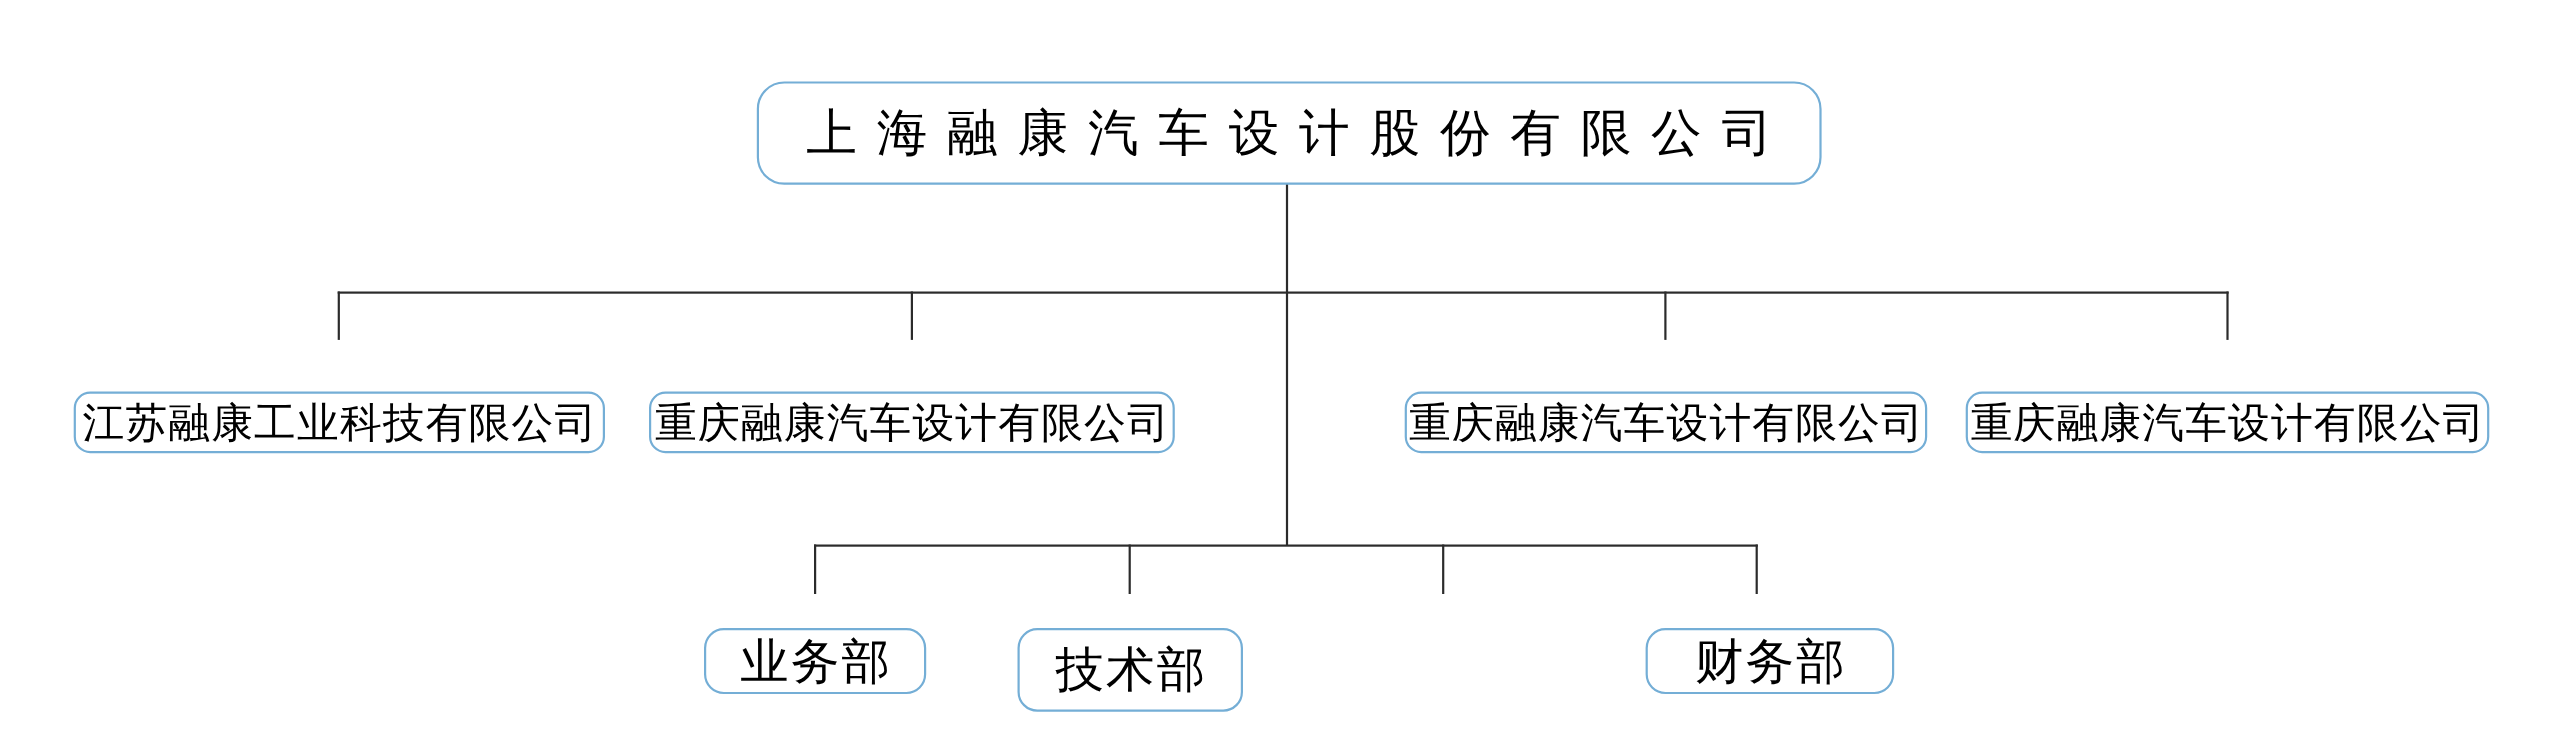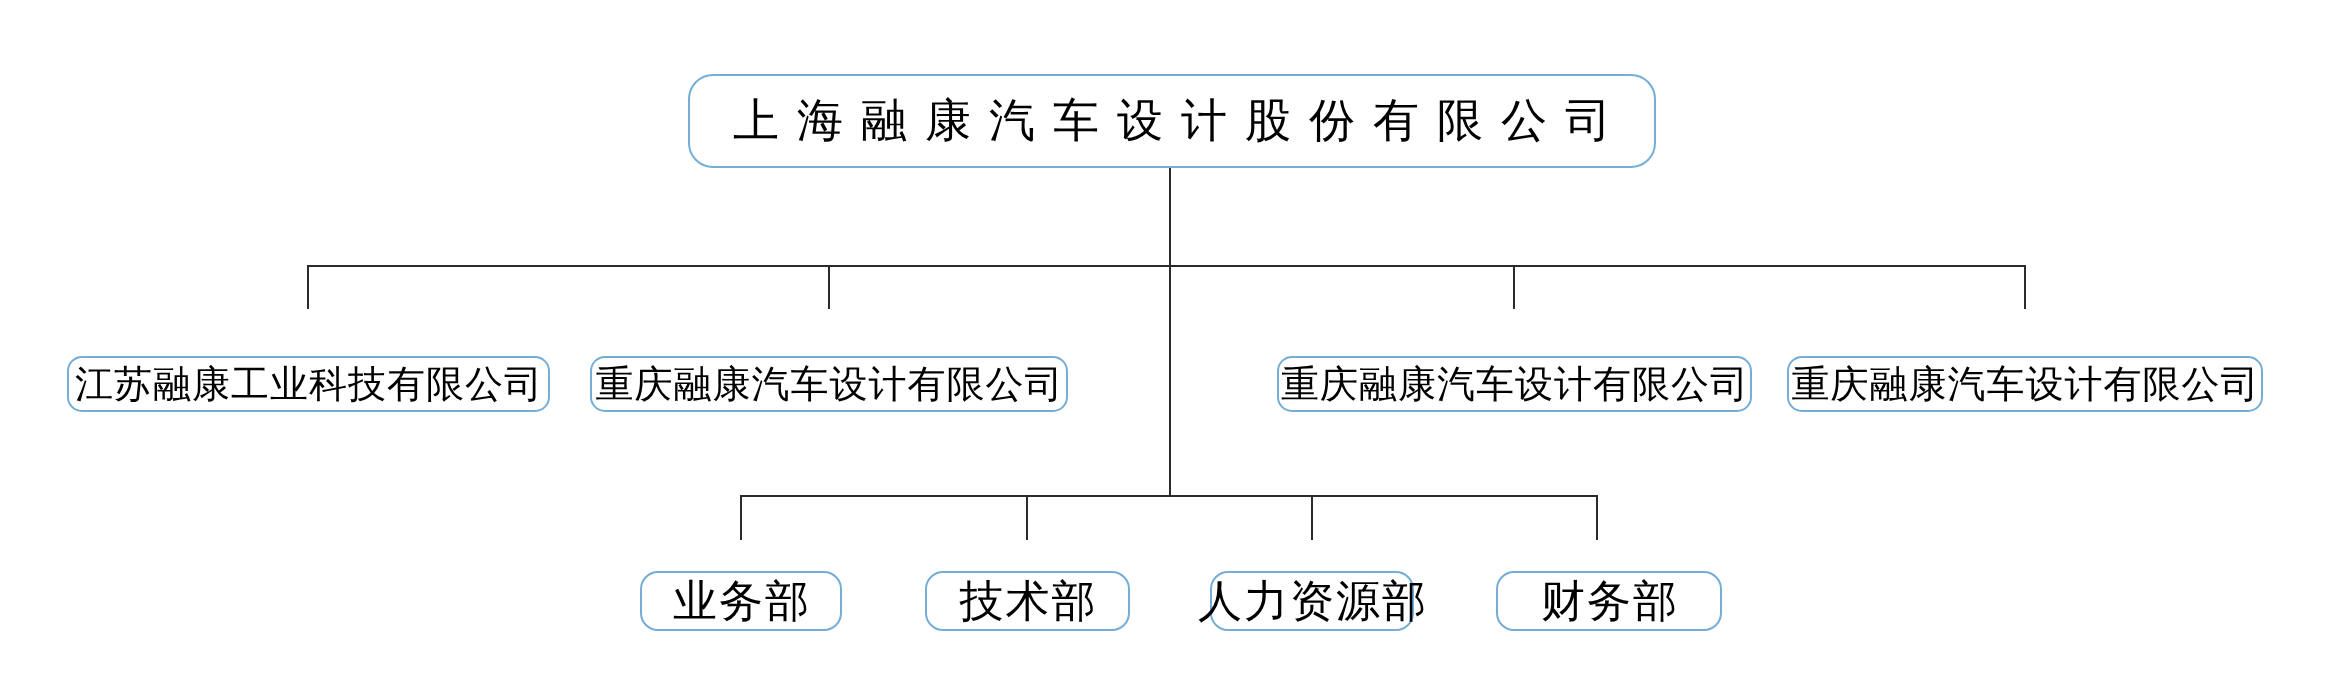"技术部" div.node { height: 60px -> 76px }
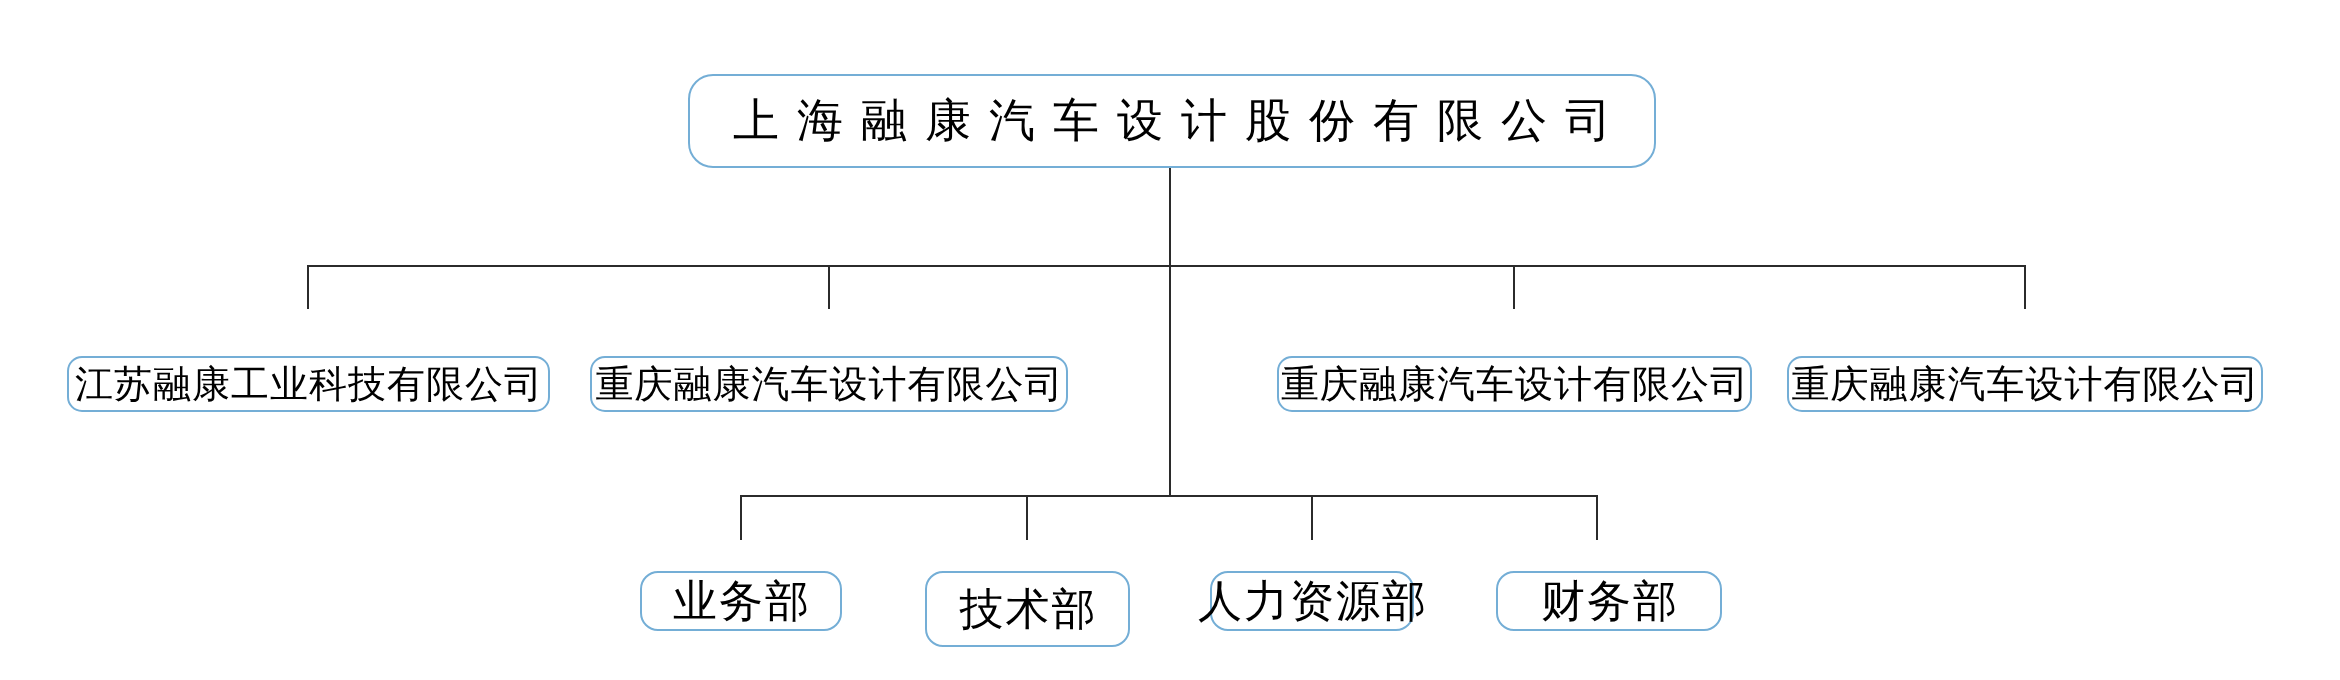"人力资源部" div.node { html: <div> <span>人力资源部</span> </div> -> none }
